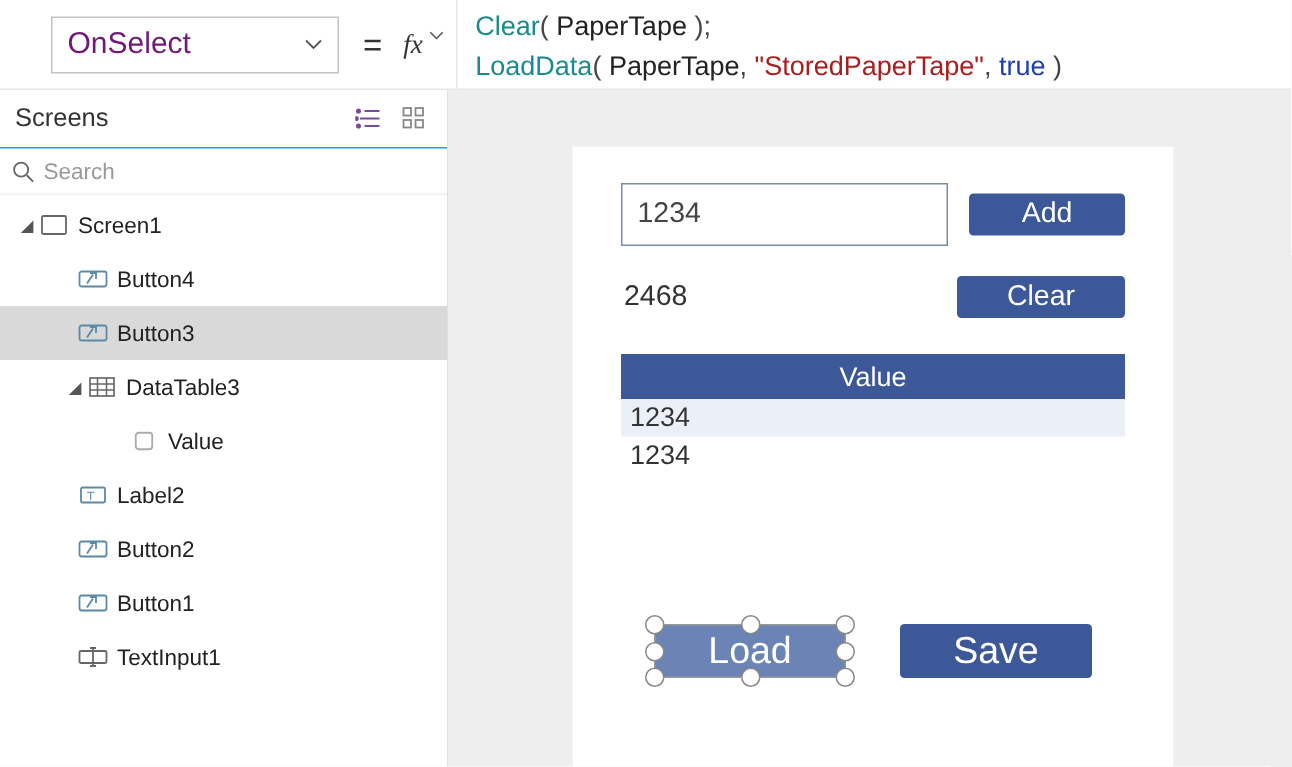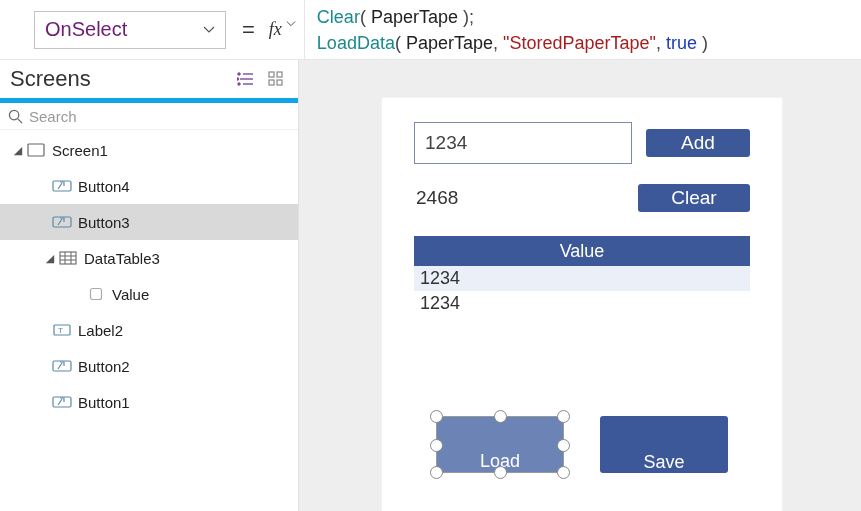"Screens" .screens-hdr { font-size: 22px -> 17px }
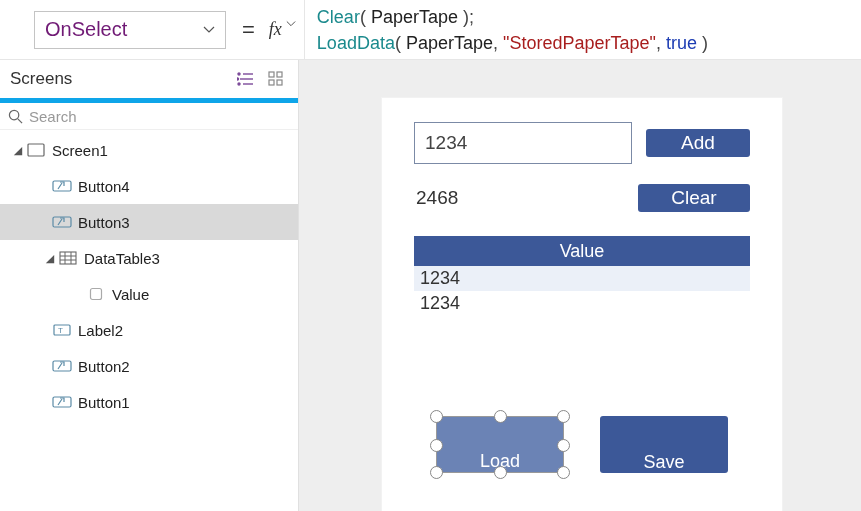"Search" .searchrow { border-top: 5px solid #0ea5e9 -> 1px solid #0ea5e9 }
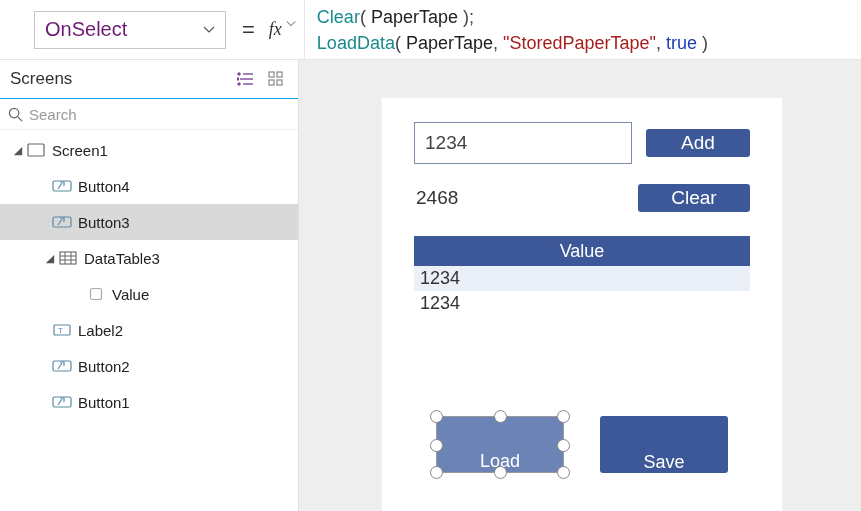"TextInput1" div.trow { html: none -> <div> <span> <svg> <rect></rect> <line></line> <line></line> <line></line> </svg> </span> <span>TextInput1</span> </div> }
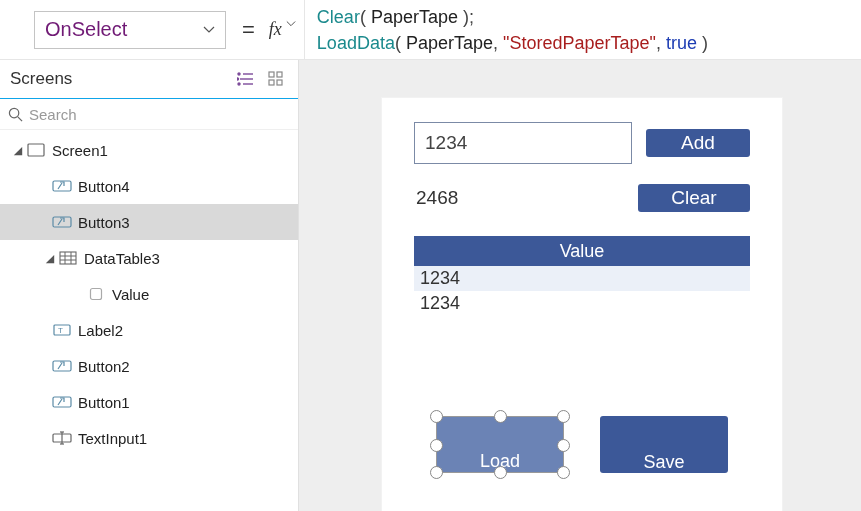"Load" .btn2 { align-items: flex-end -> center; font-size: 18px -> 25px; height: 57px -> 36px }
